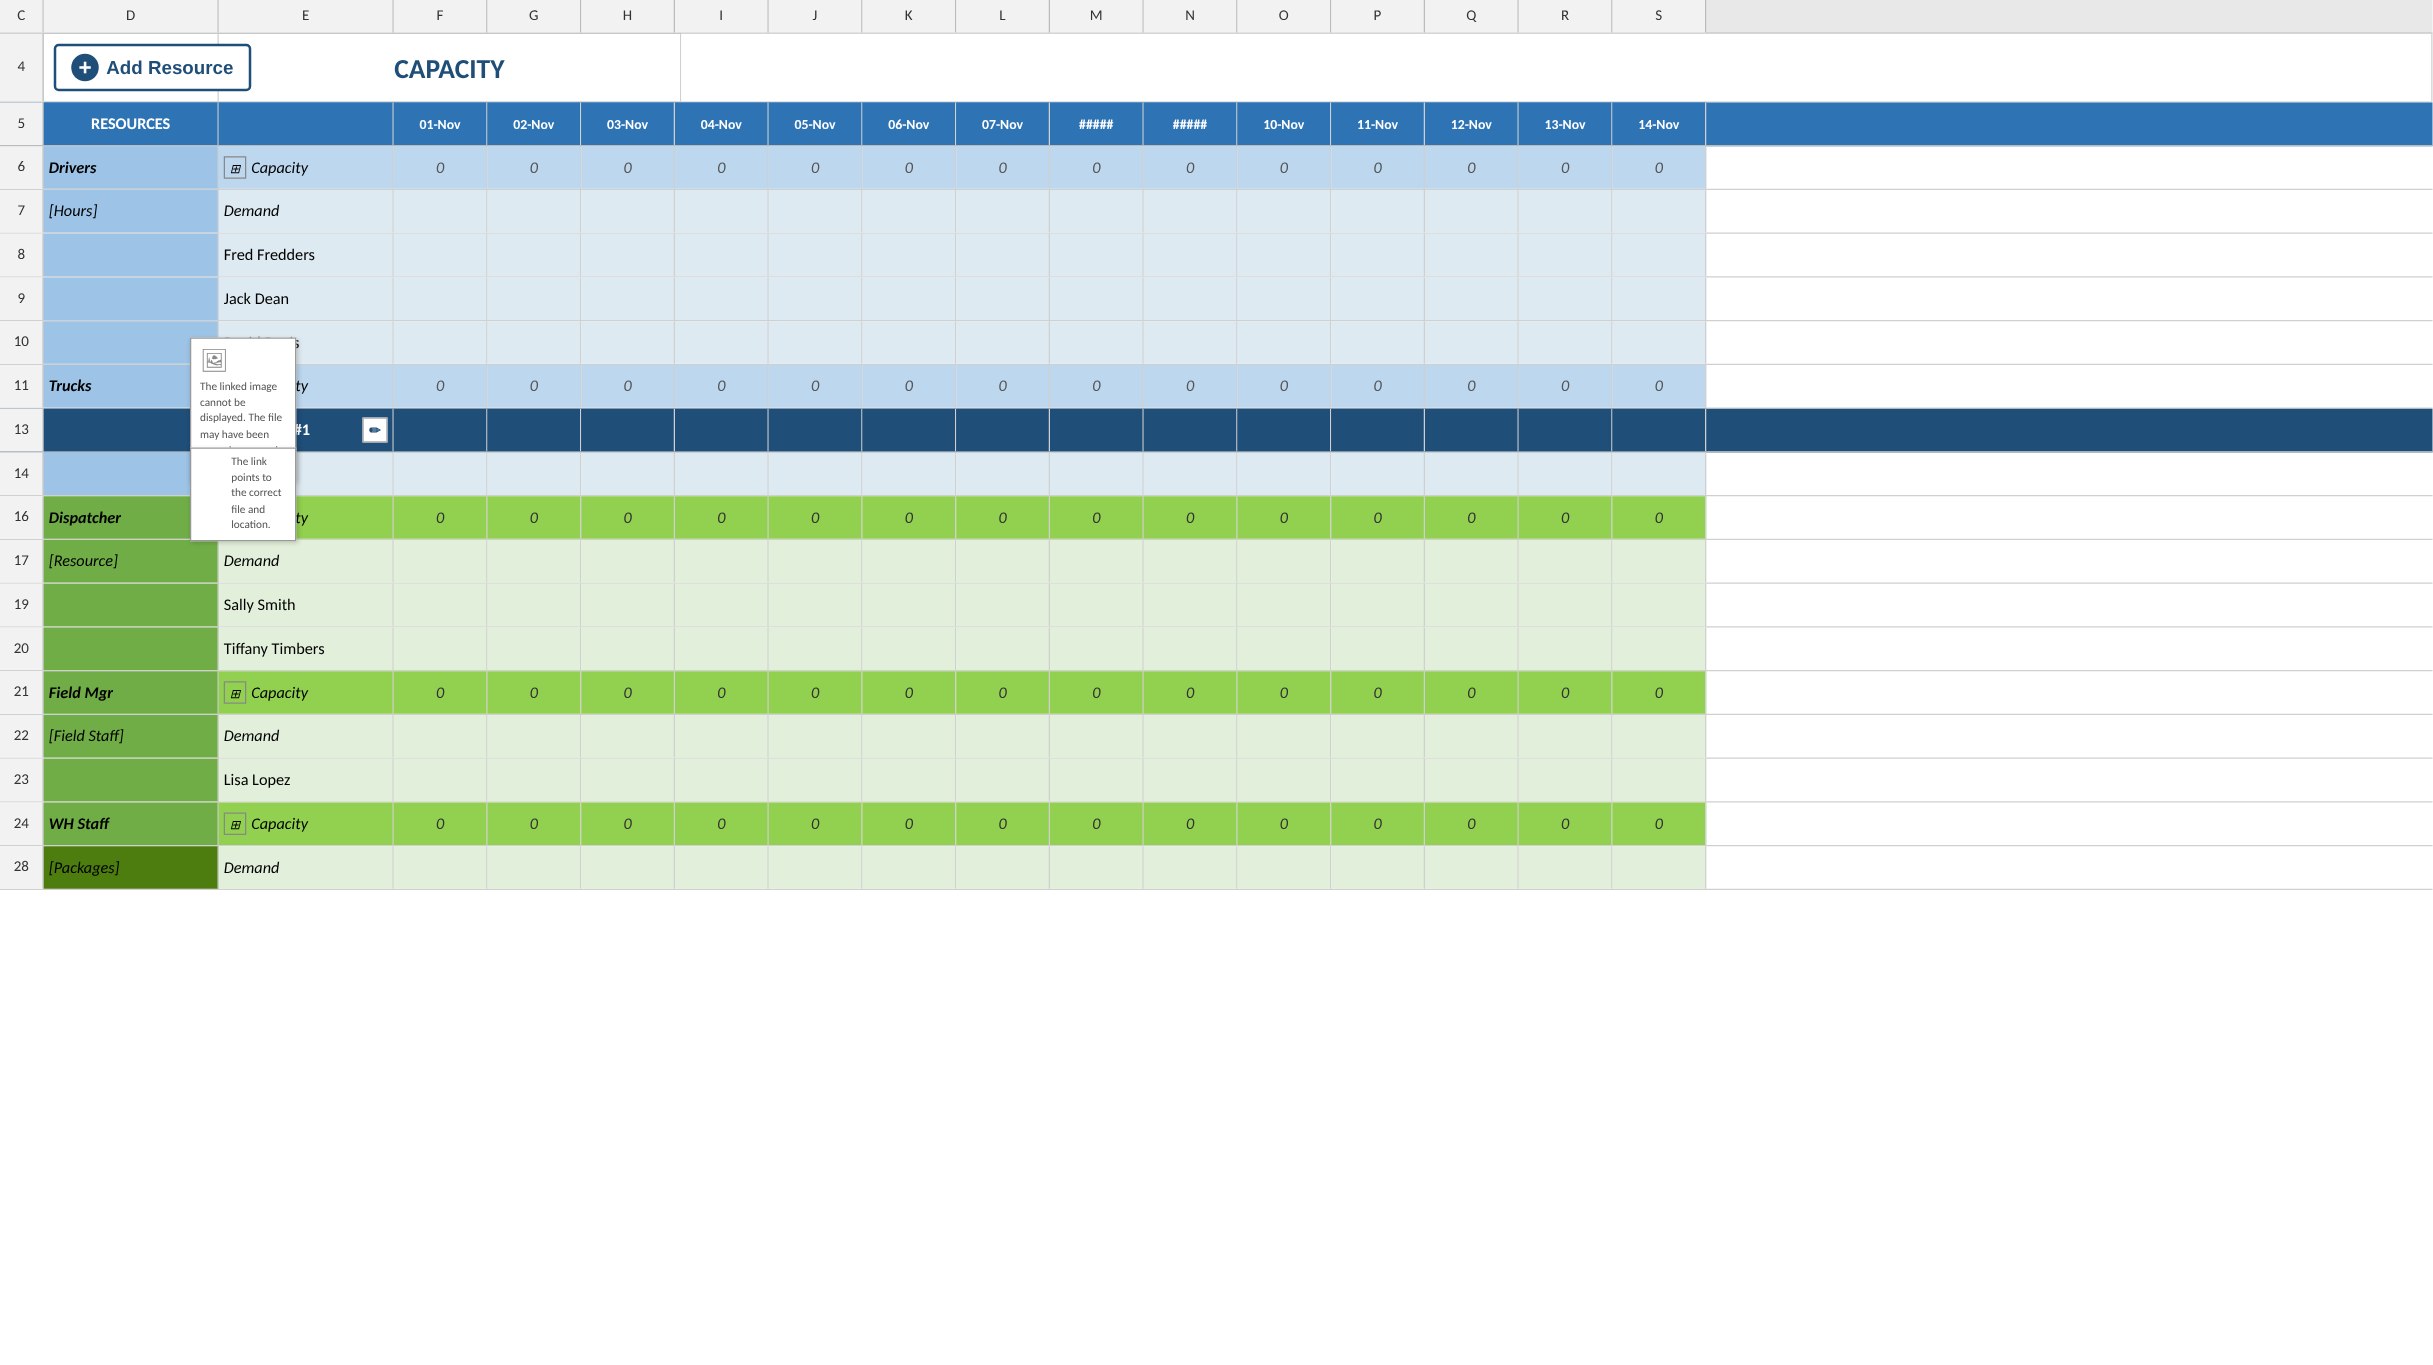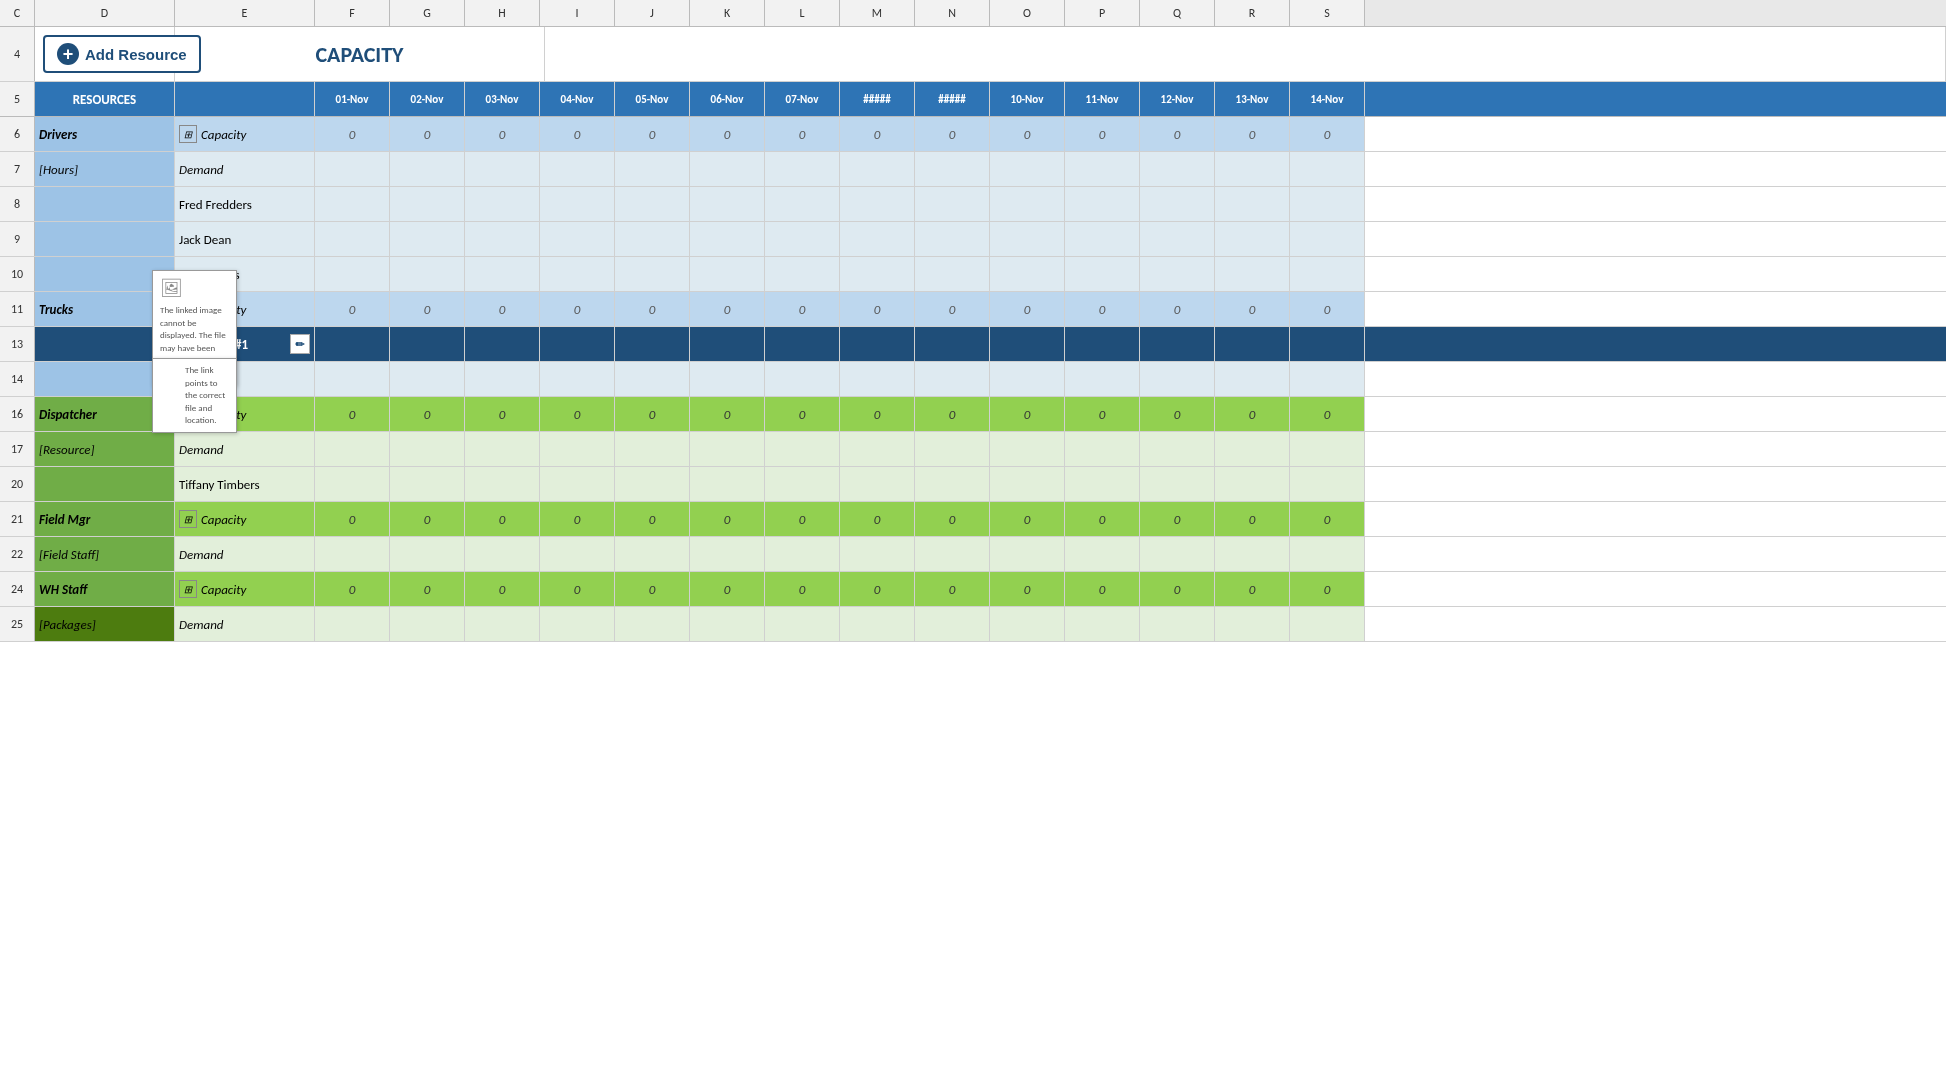"19" div.row { html: none -> <div> <div>19</div> <div></div> <div>Sally Smith</div> <div></div> <div></div> <div></div> <div></div> <div></div> <div></div> <div></div> <div></div> <div></div> <div></div> <div></div> <div></div> <div></div> <div></div> </div> }
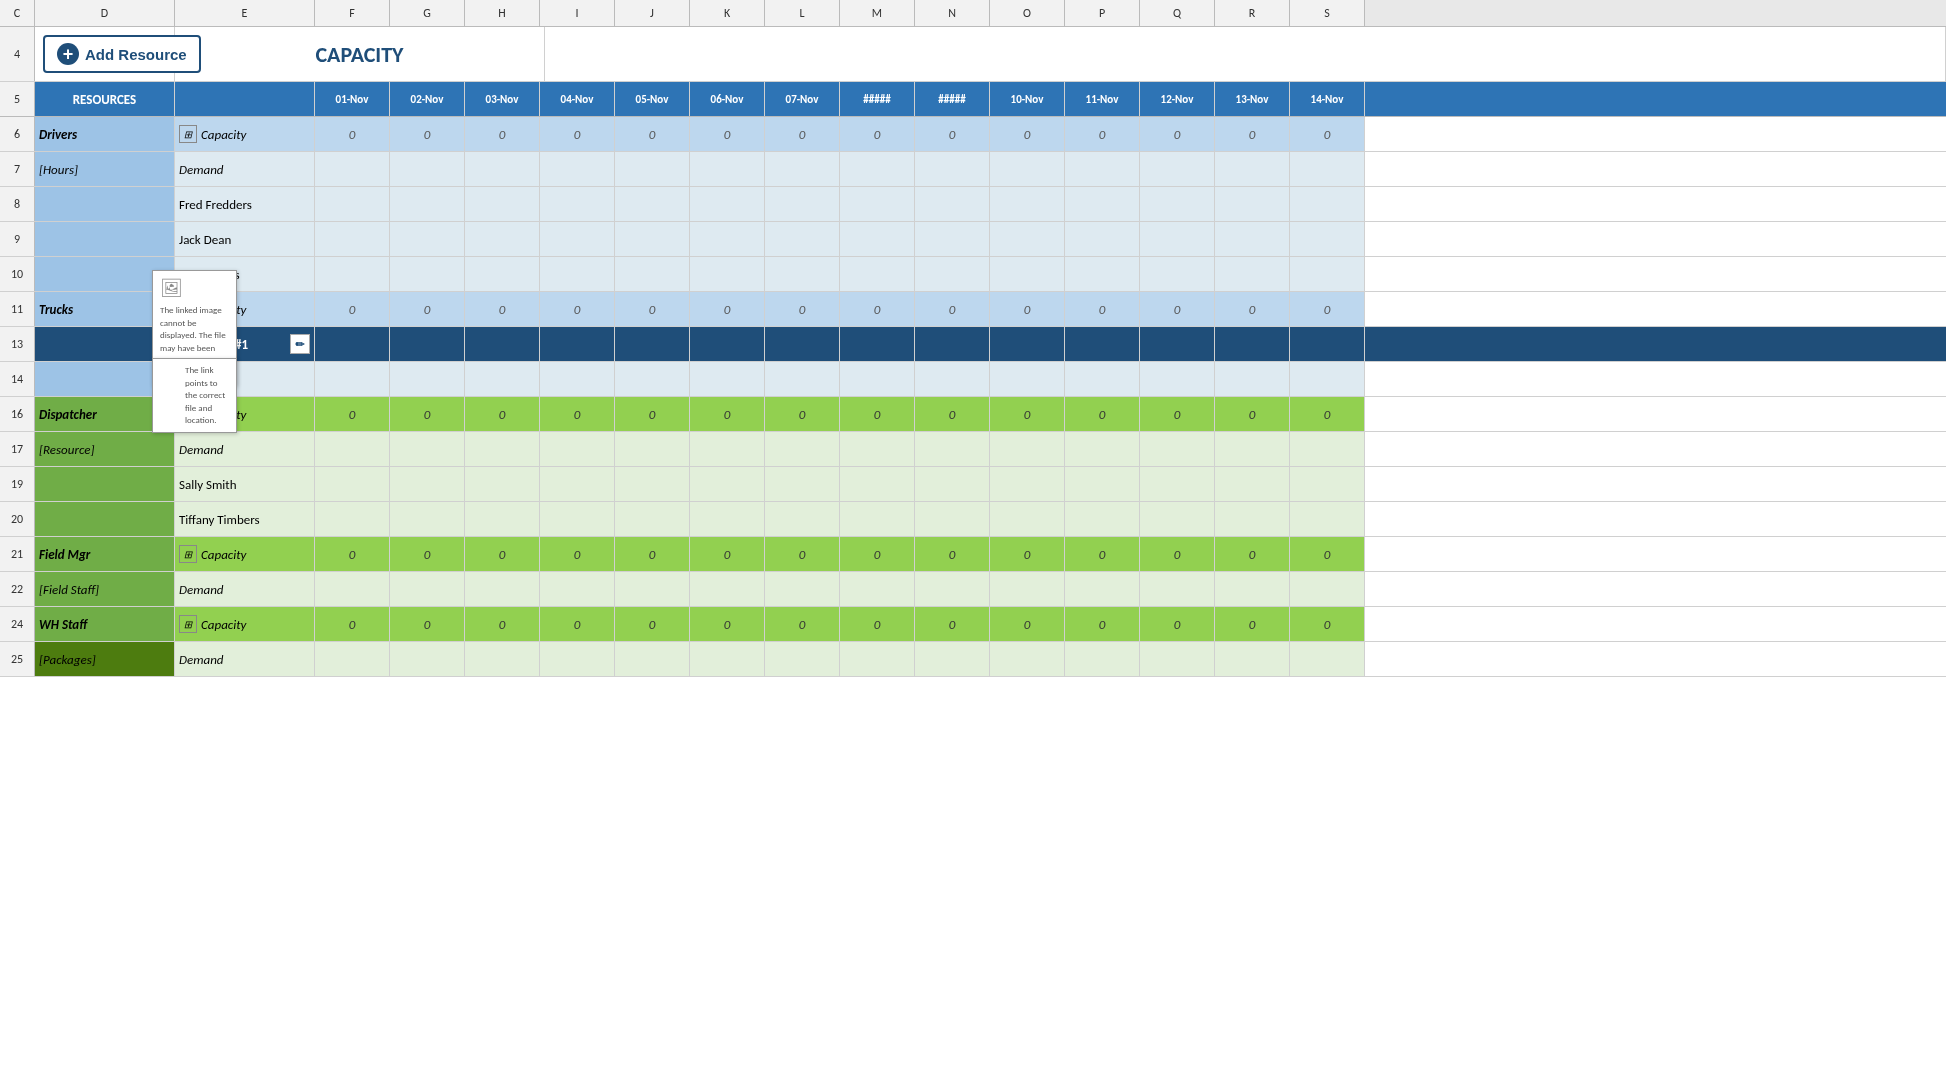"23" div.row { html: none -> <div> <div>23</div> <div></div> <div>Lisa Lopez</div> <div></div> <div></div> <div></div> <div></div> <div></div> <div></div> <div></div> <div></div> <div></div> <div></div> <div></div> <div></div> <div></div> <div></div> </div> }
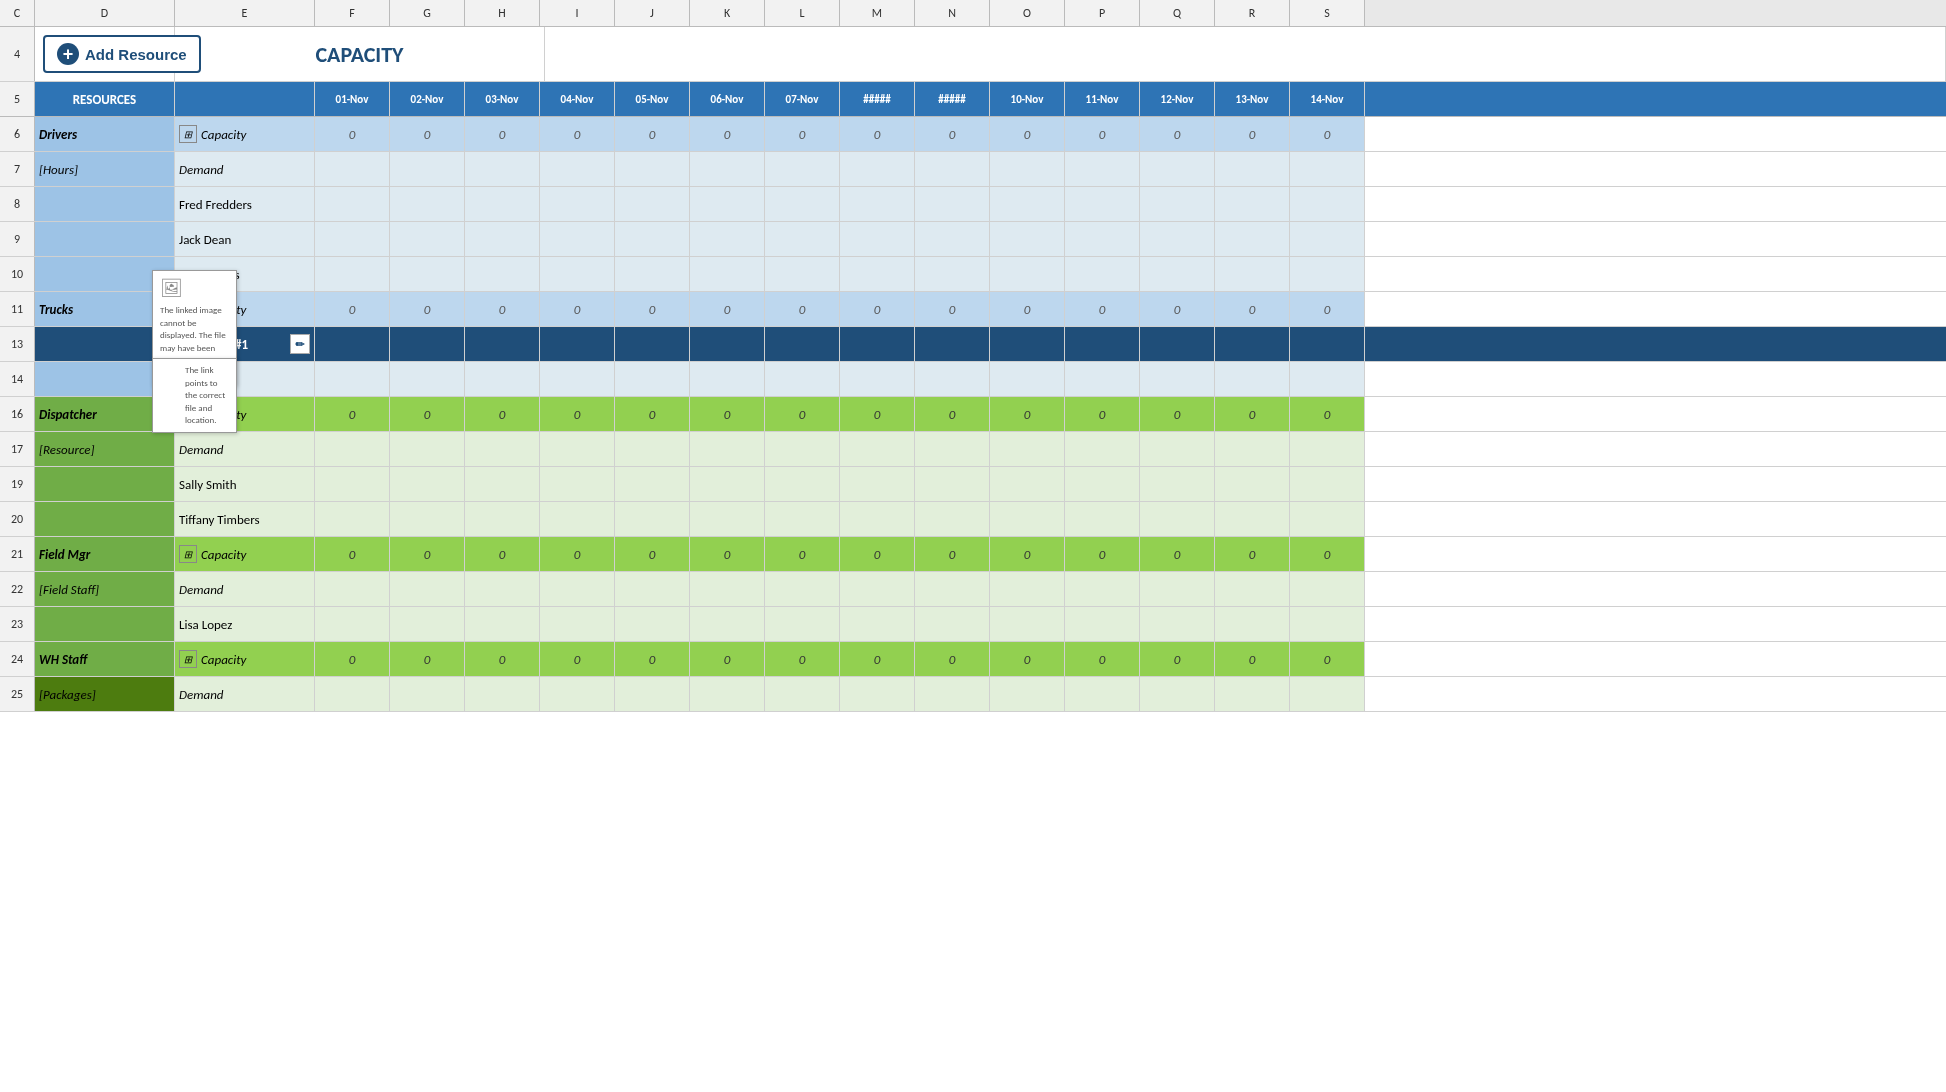"25" div.row-num { text: 25 -> 28 }
